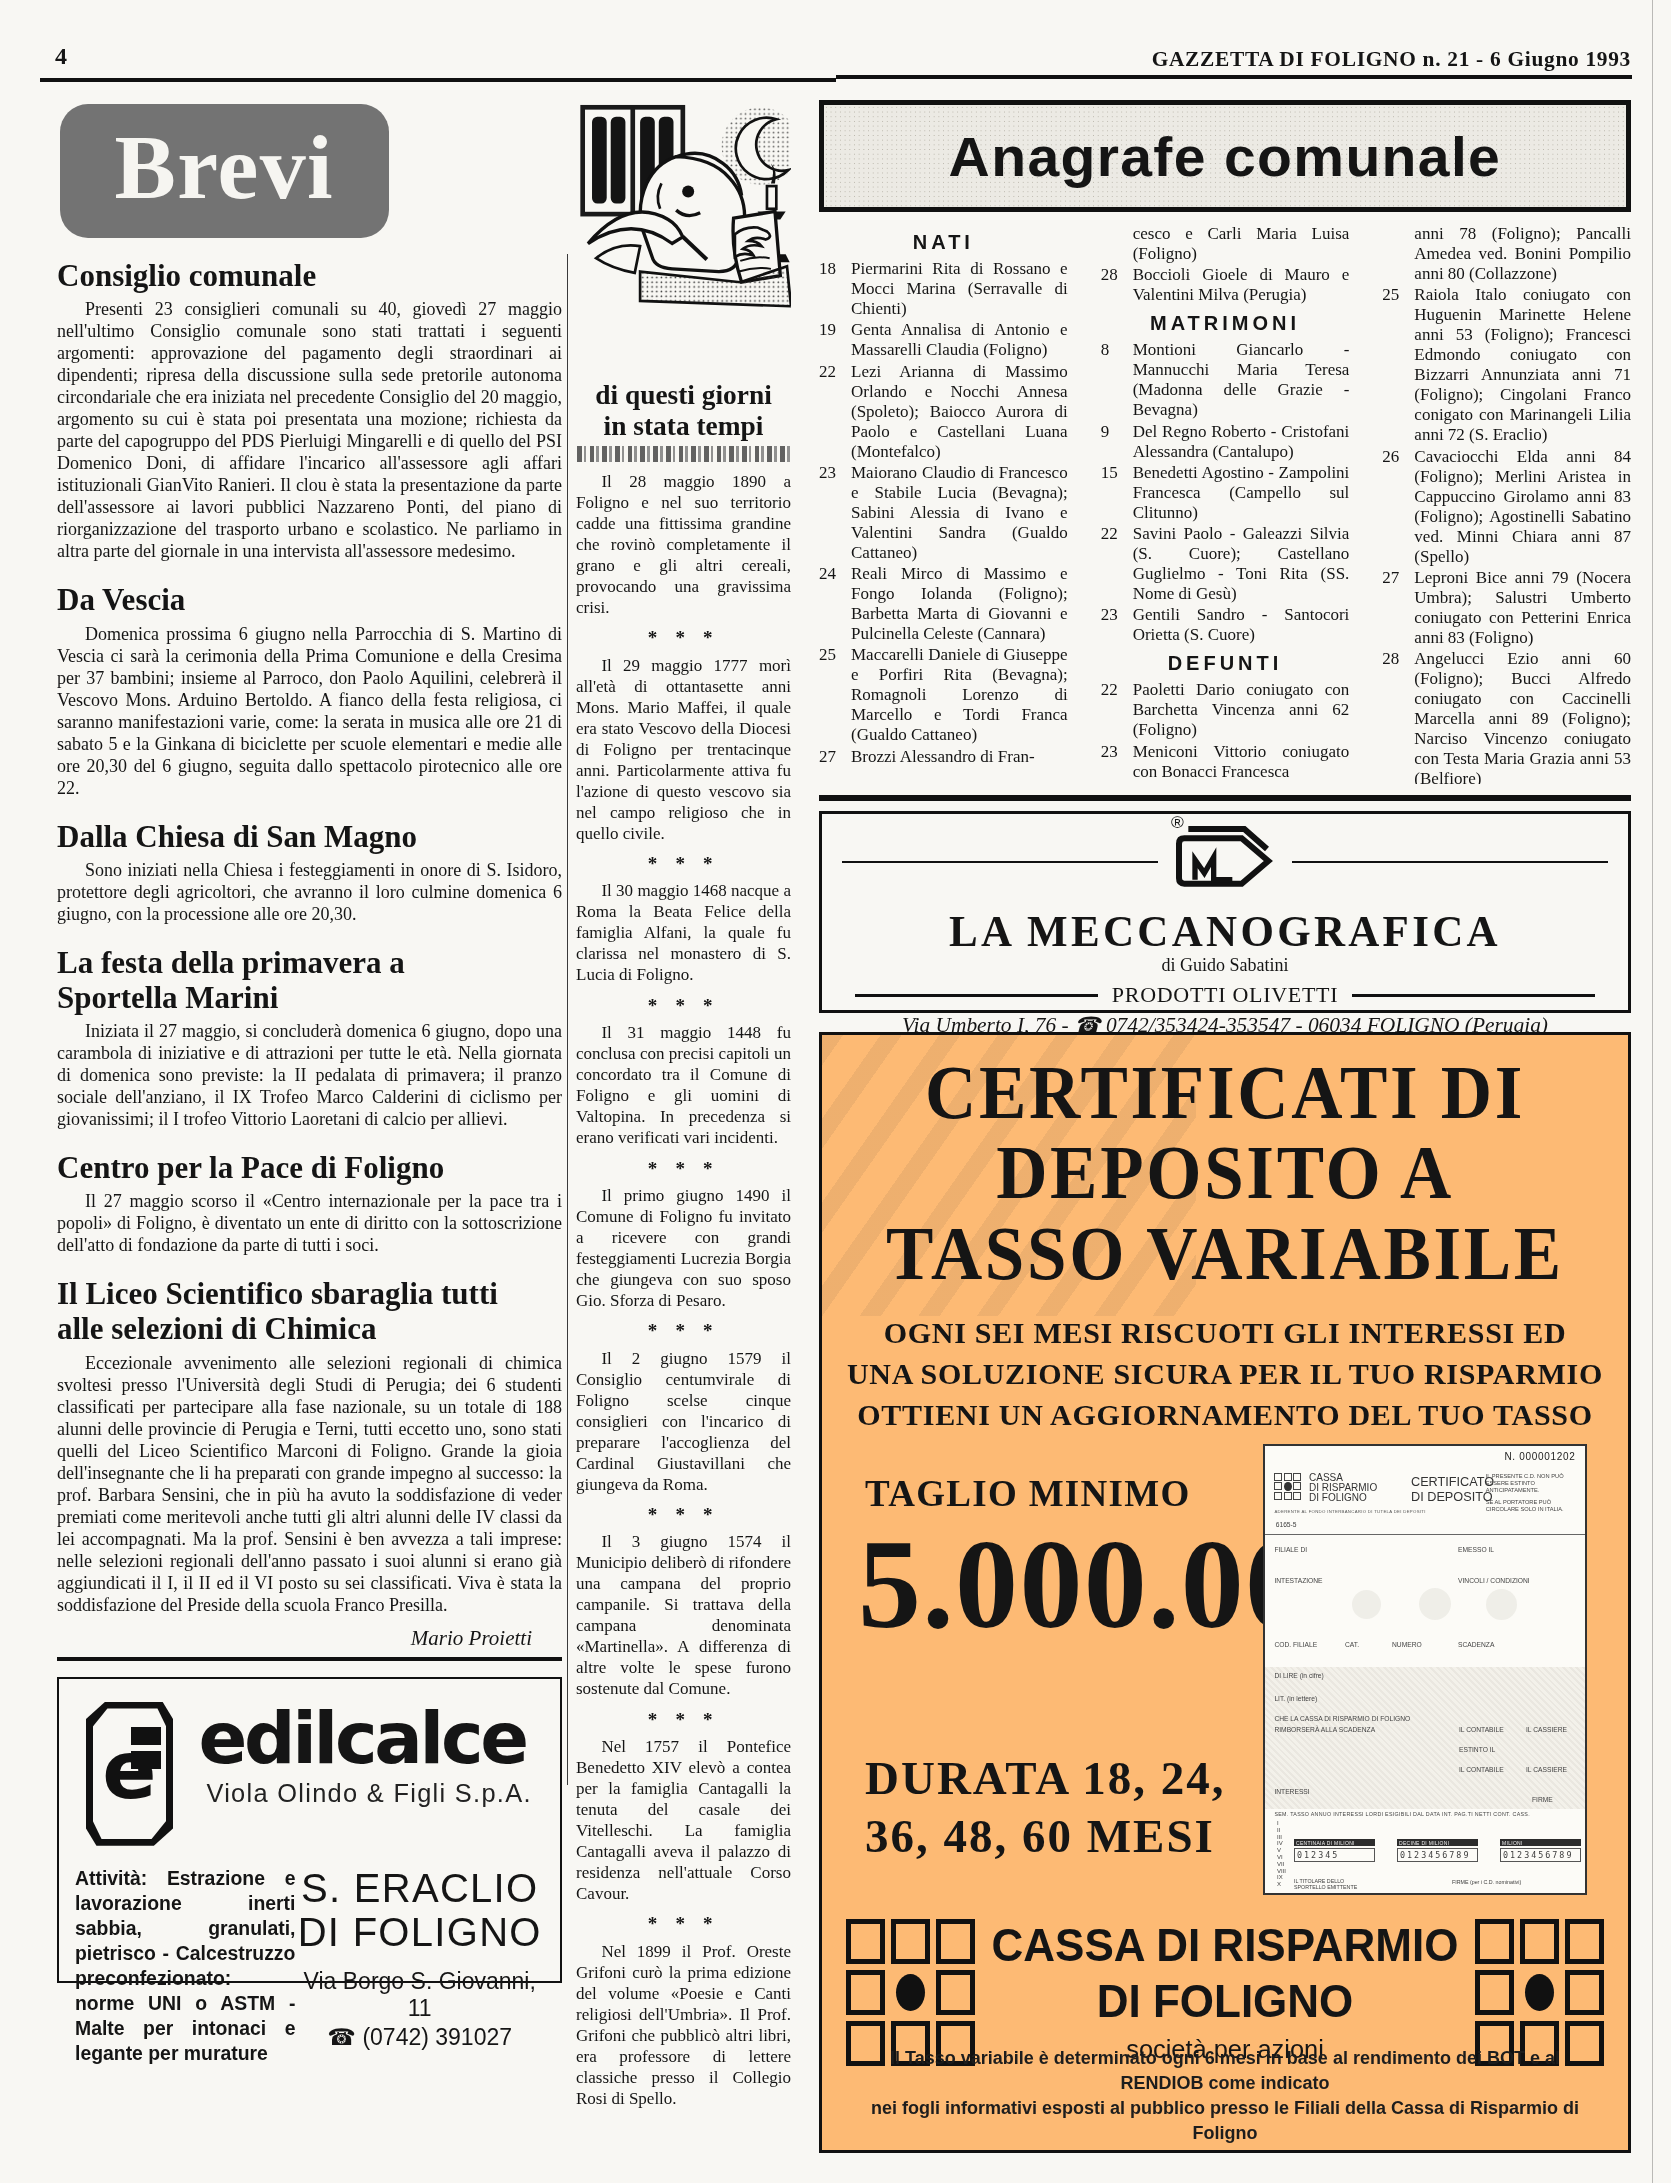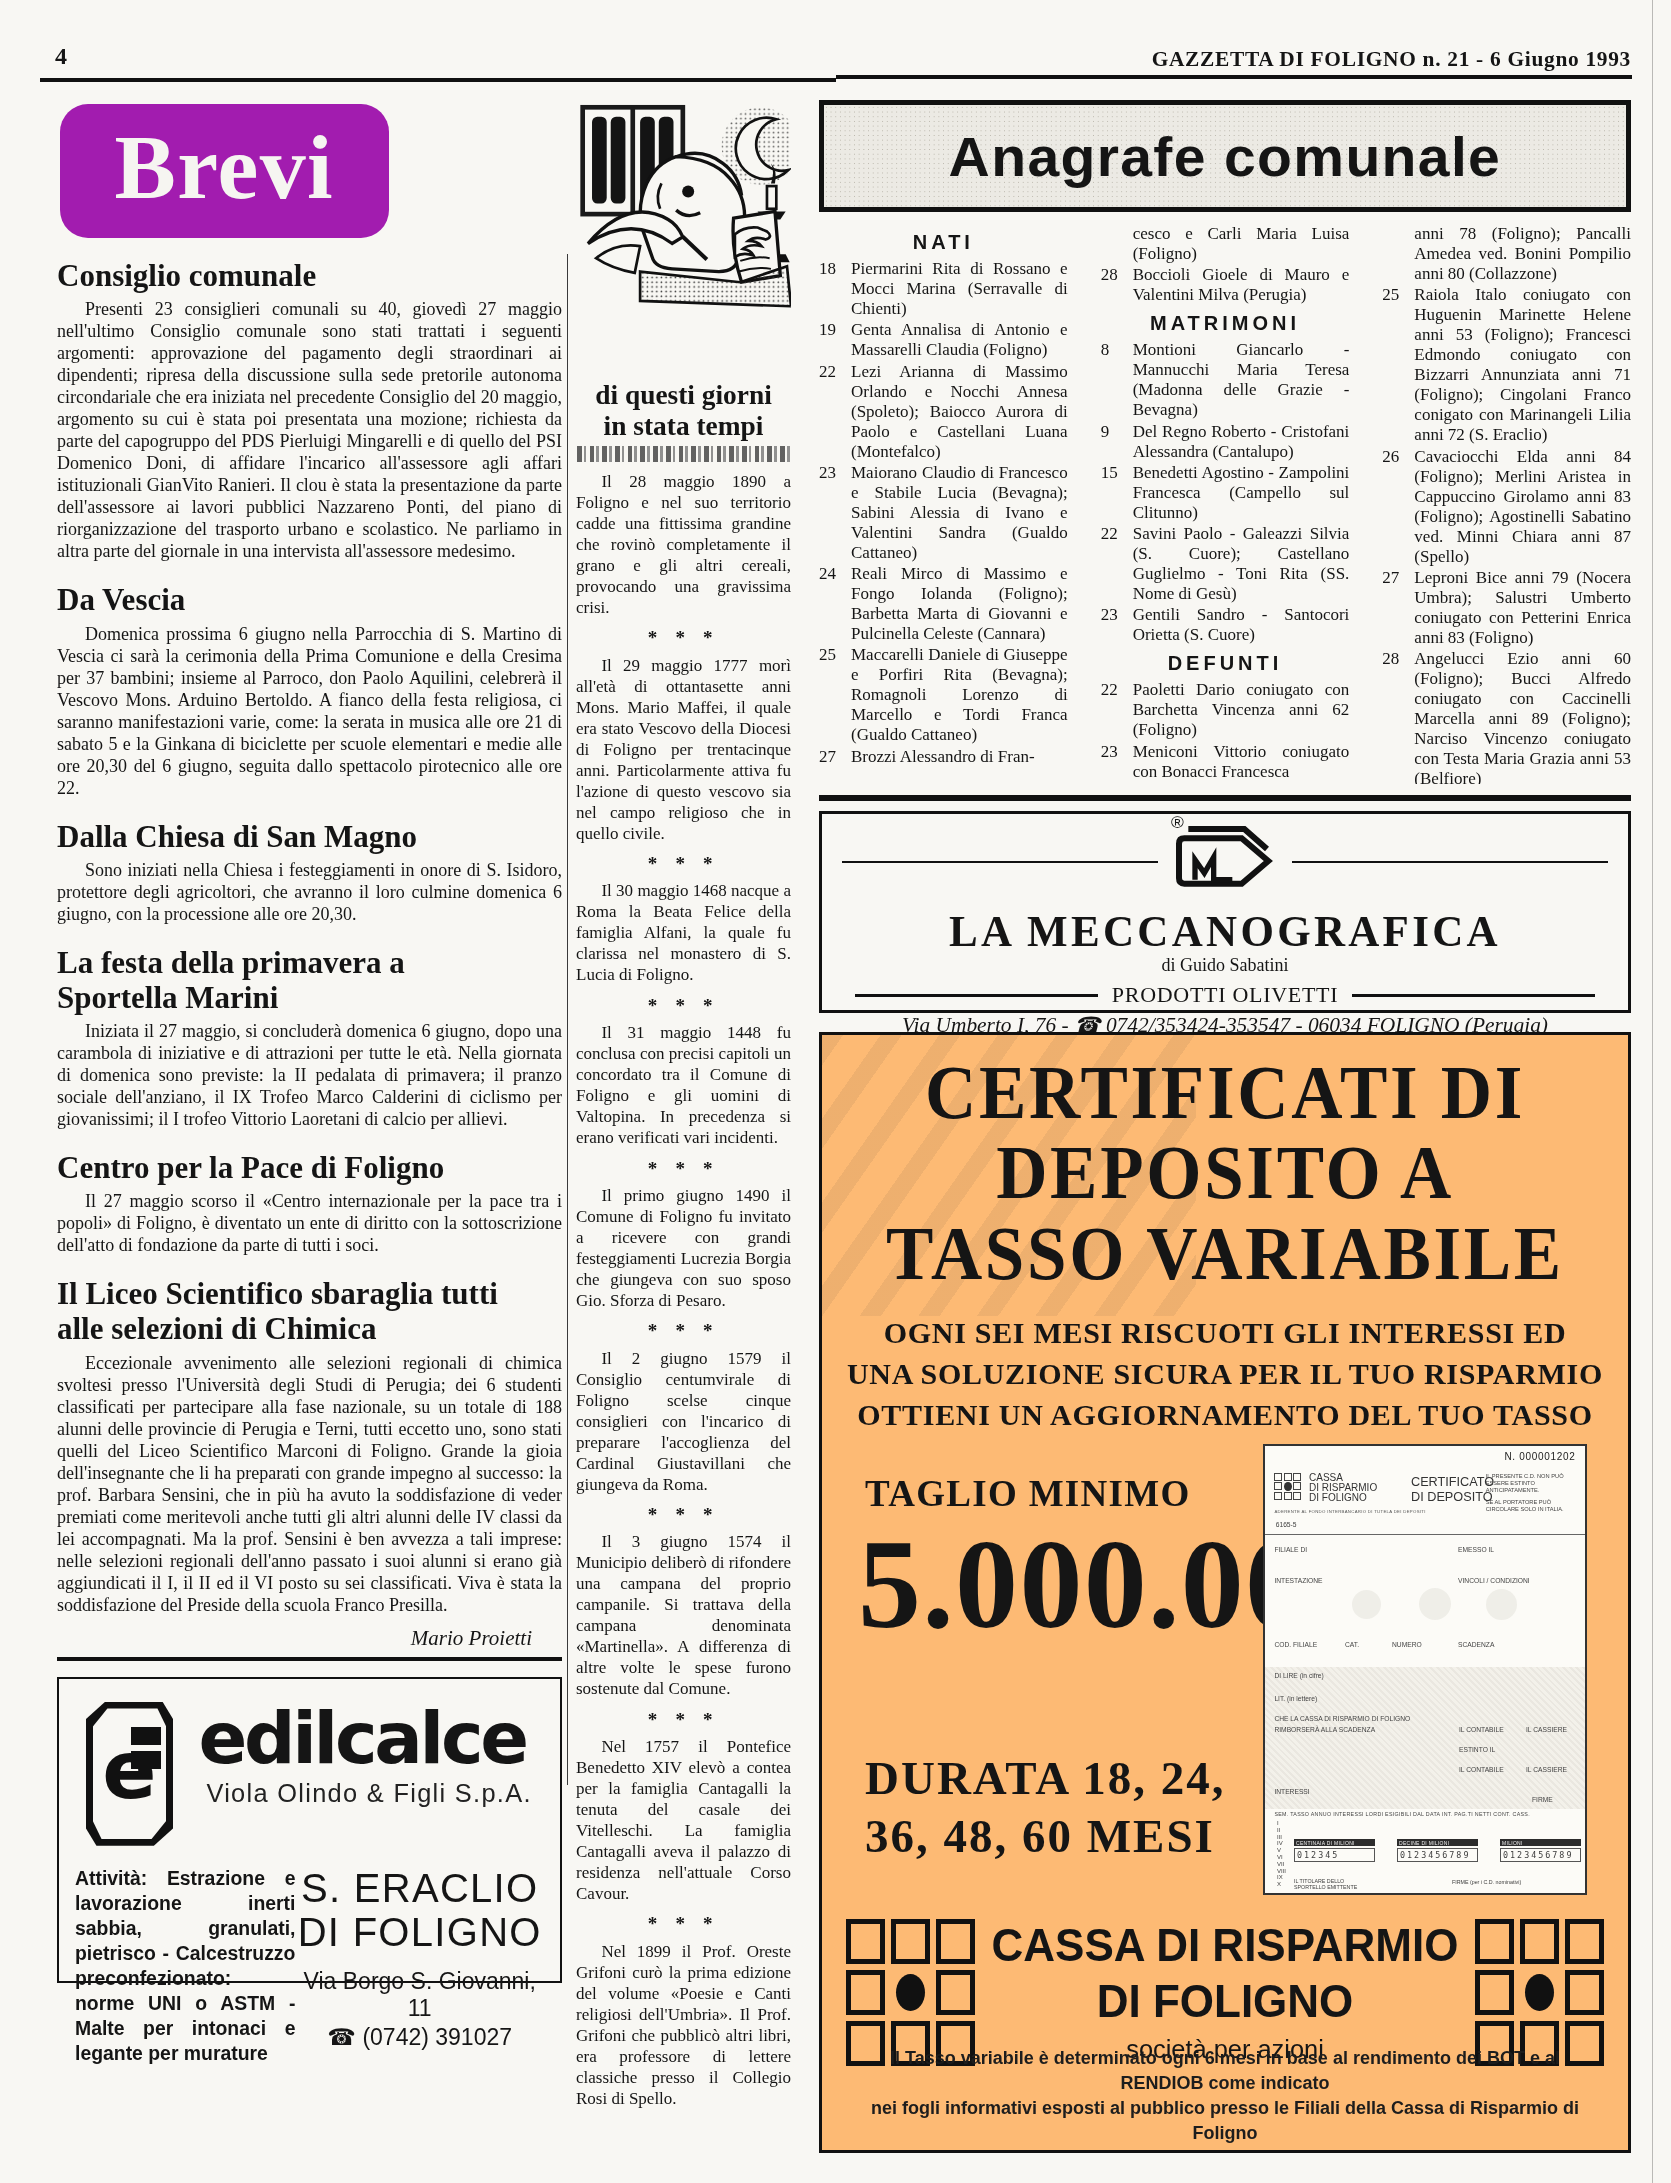"Brevi" .brevi-box { background: #a21caf -> #737373 }
